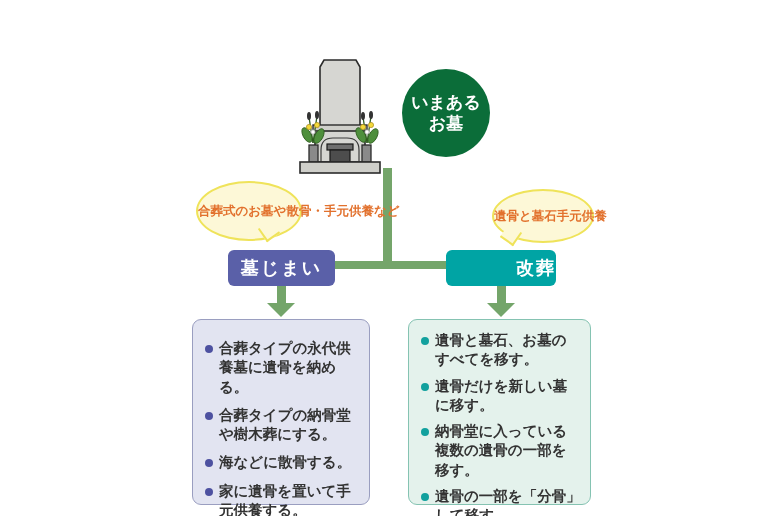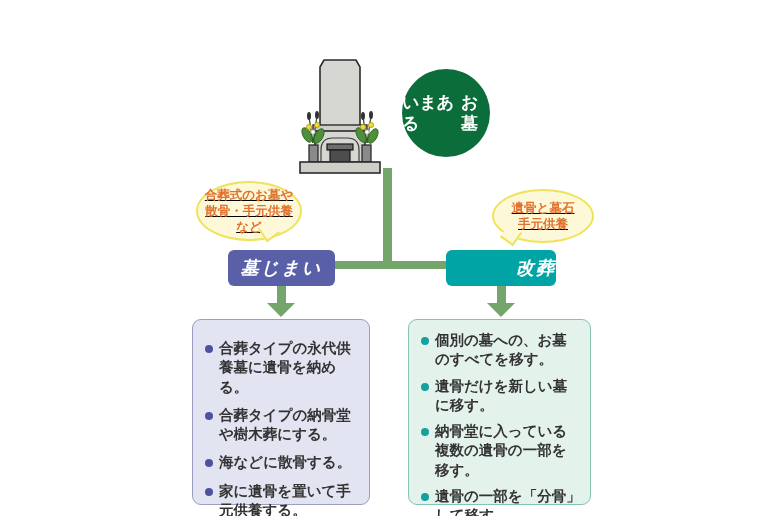"いまある" .badge { flex-direction: row -> column }
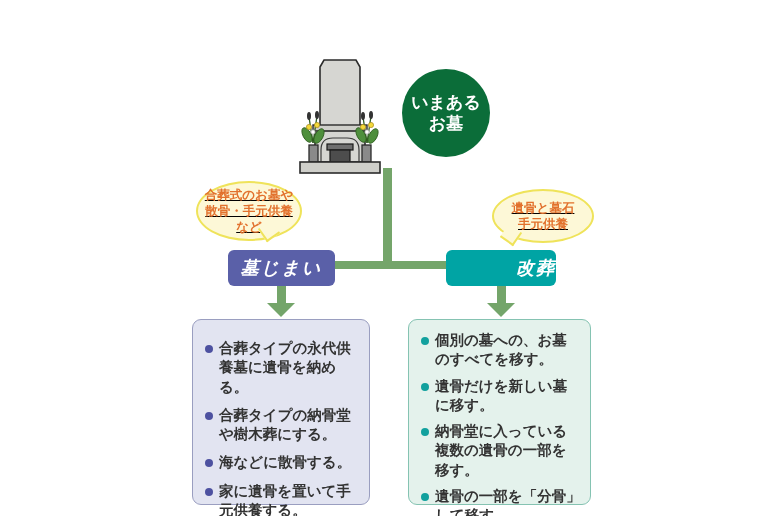"合葬式のお墓や" .bubble { flex-direction: column -> row; justify-content: center -> none; text-decoration: underline -> none }
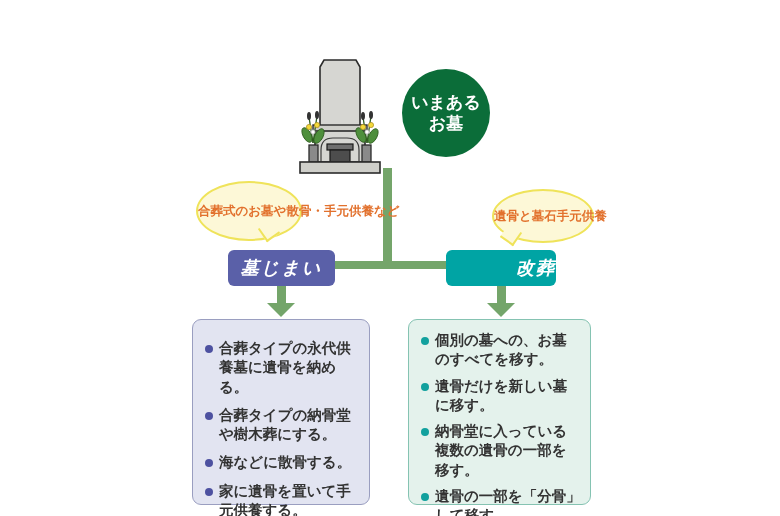"墓じまい" .lbl span { font-style: italic -> none }
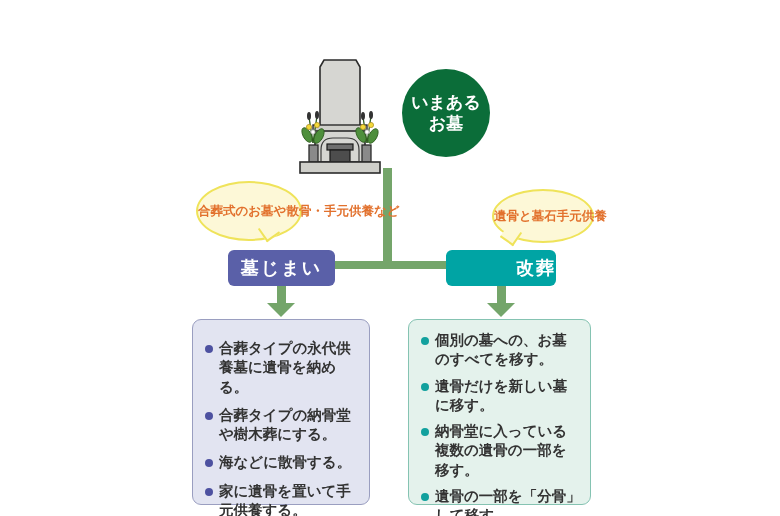"個別の墓への、お墓のすべてを移す。" span.txt { text: 個別の墓への -> 遺骨と墓石 }
